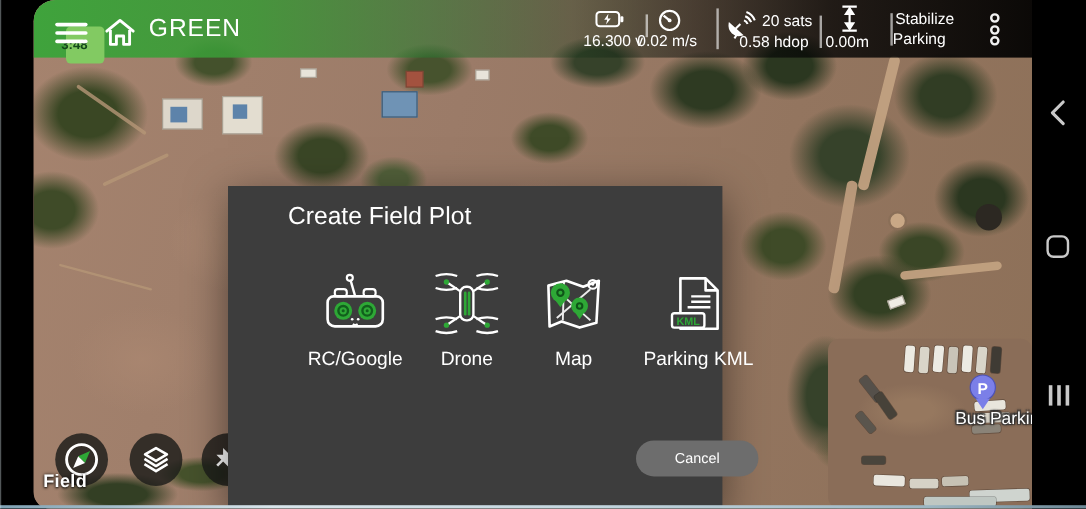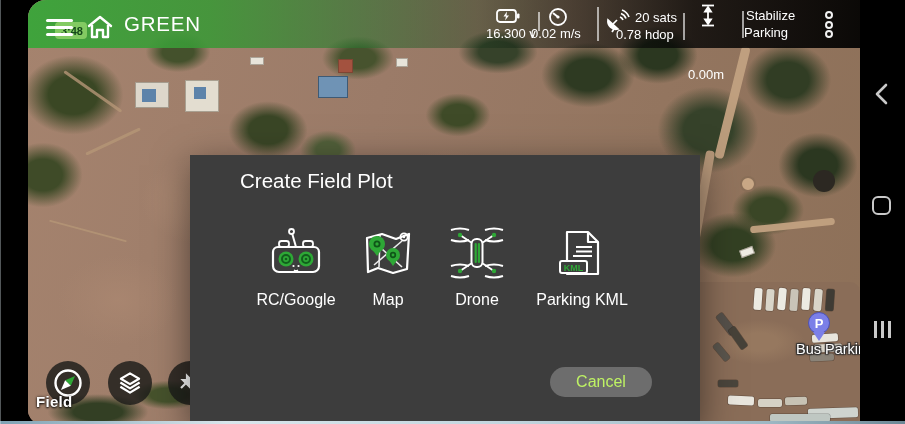"3:48" .tbadge { height: 17px -> 31px; padding-right: 4px -> 14px }
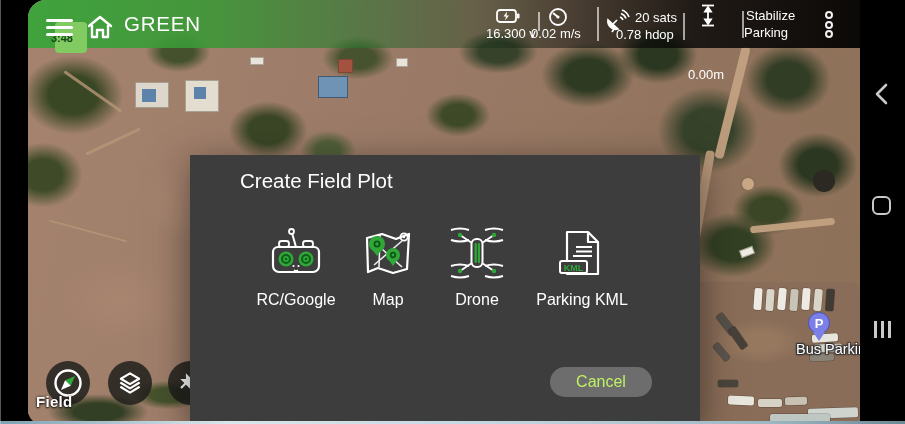"0.78 hdop" div.st { text: 0.78 -> 0.58 }
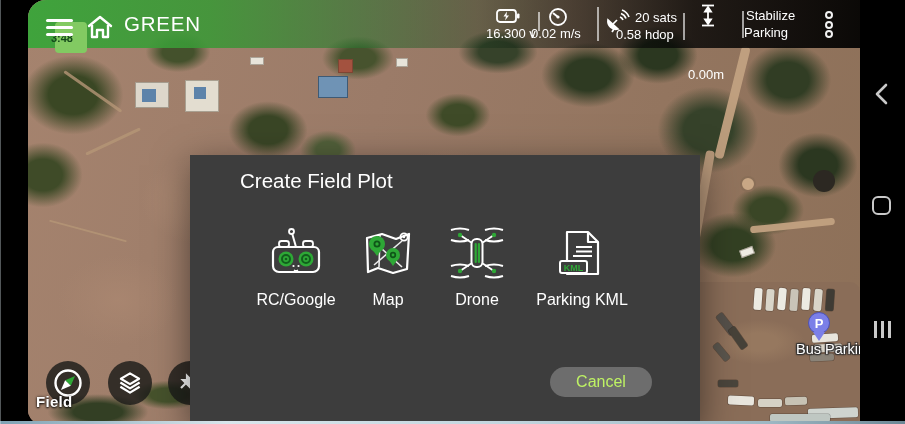"0.00m" div.st { margin-top: 40px -> none }
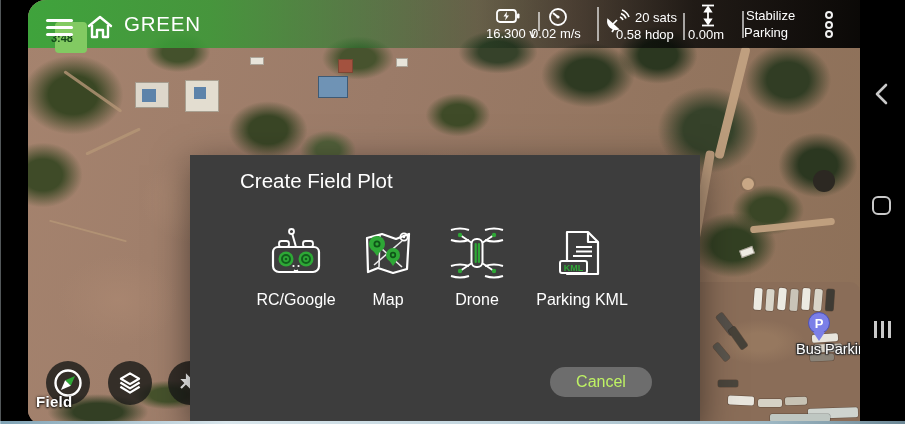"Create Field Plot" .dialog { width: 510px -> 412px }
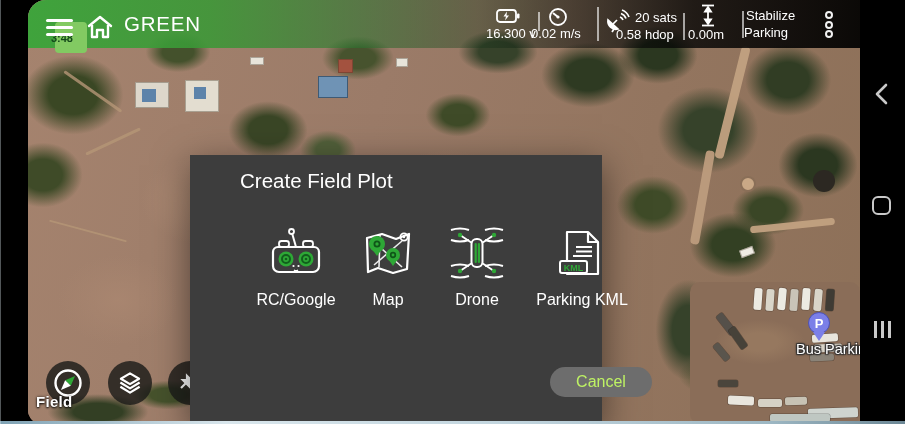"Map" div.opt { order: before "Drone" -> after "Drone" }
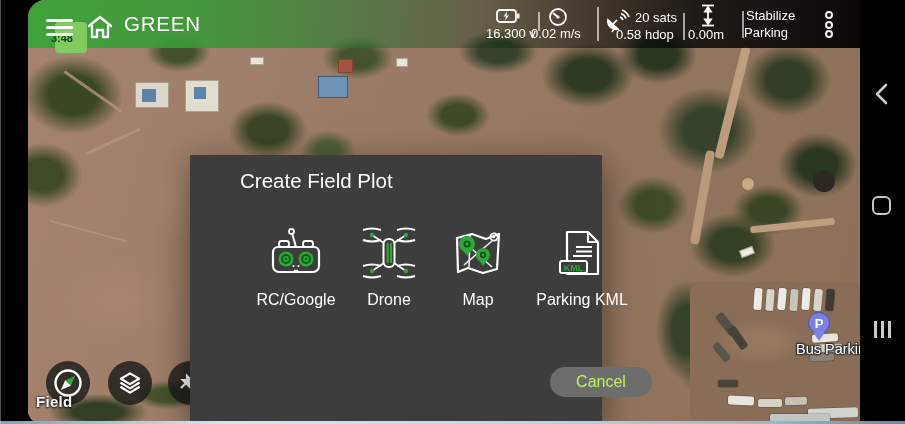"Cancel" .cancel { color: #bef264 -> #ffffff; font-size: 16px -> 12px; left: 360px -> 340px }
